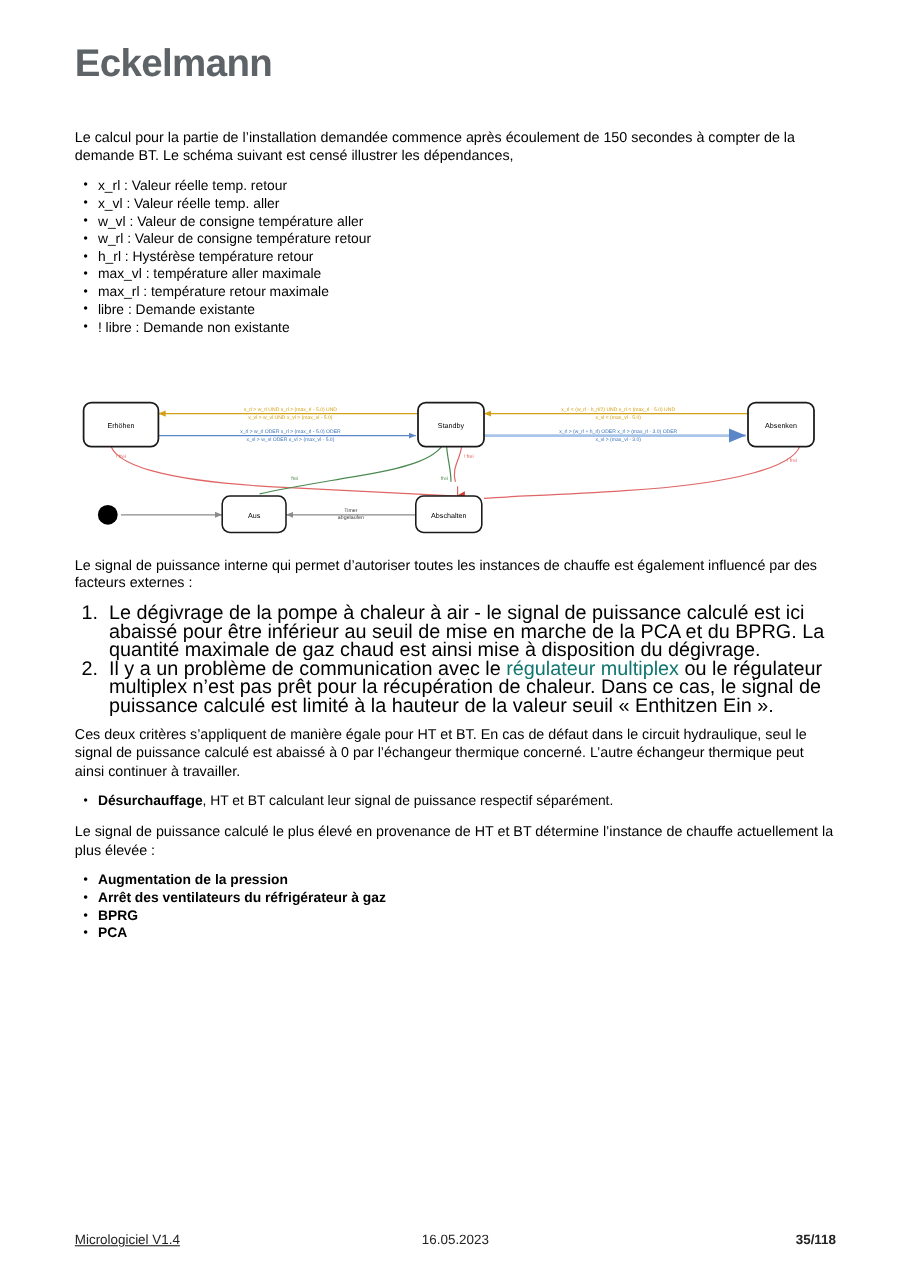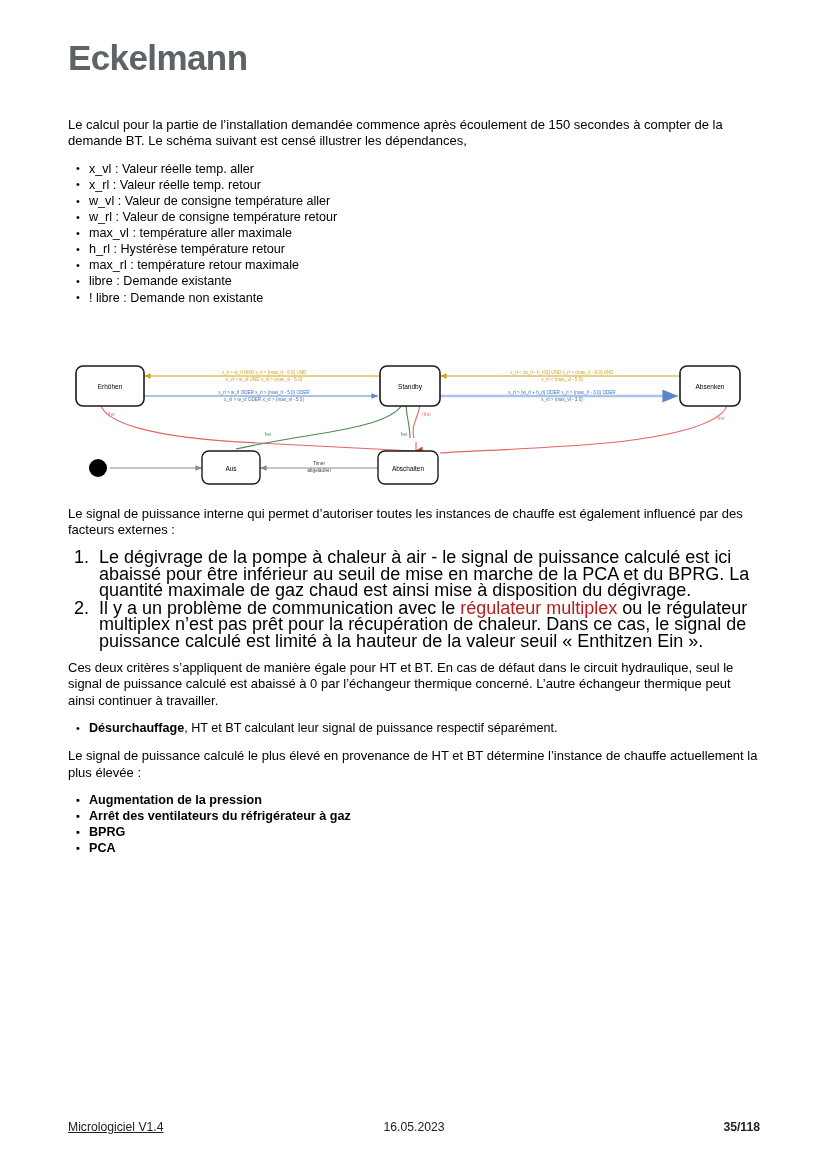"x_vl : Valeur réelle temp." li { order: before "x_rl : Valeur réelle temp." -> after "x_rl : Valeur réelle temp." }
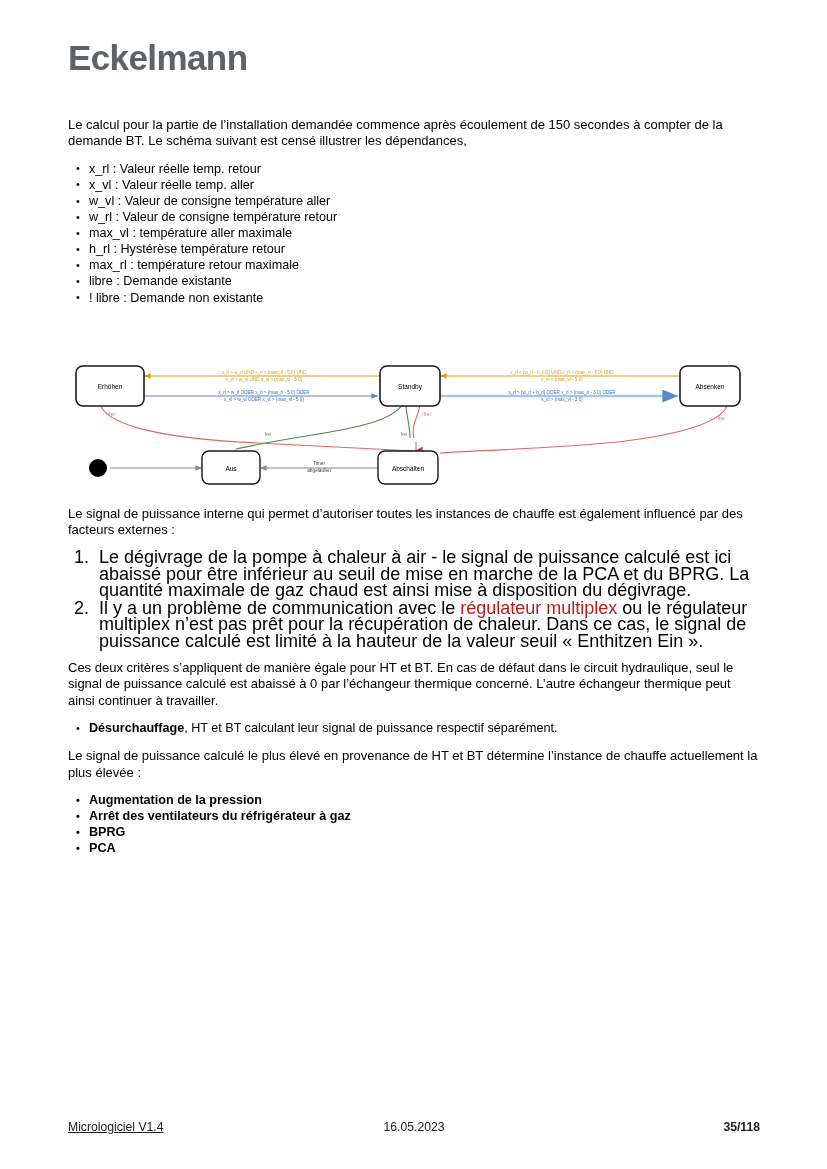"max_vl : température aller maximale" li { order: before "h_rl : Hystérèse température retour" -> after "h_rl : Hystérèse température retour" }
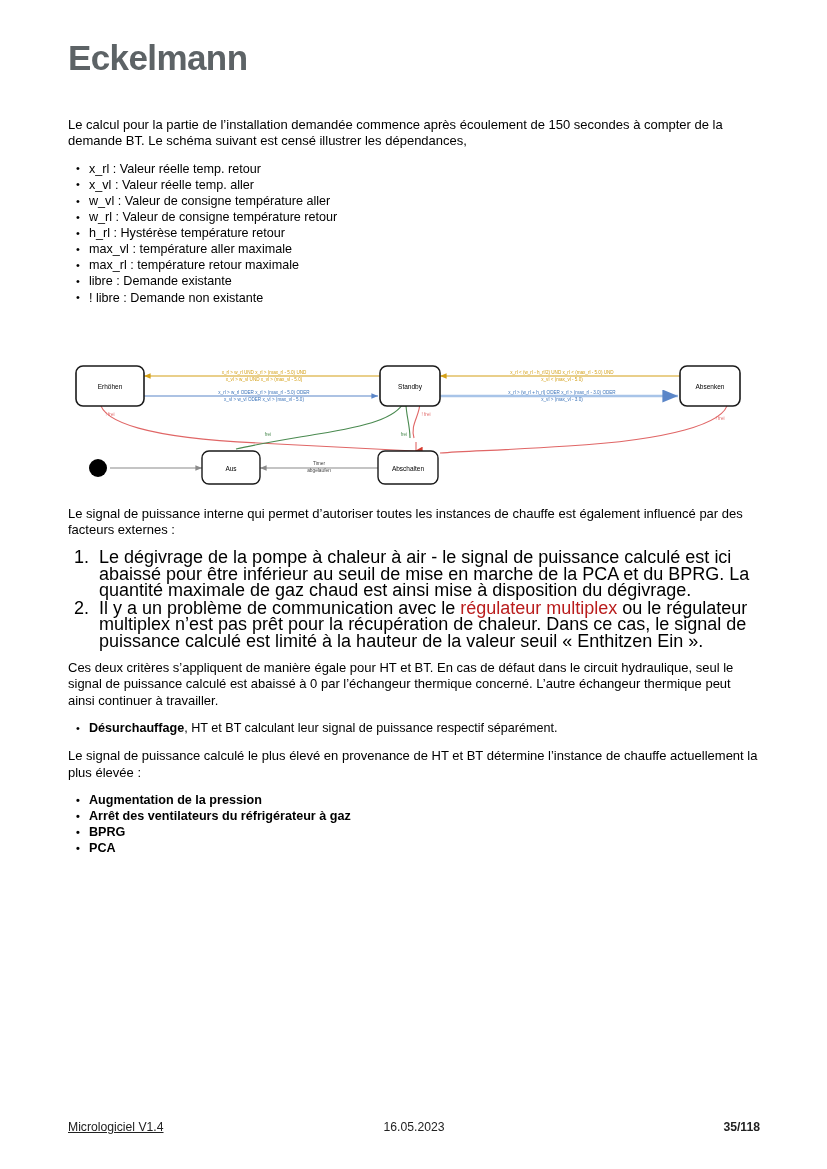"régulateur multiplex" .link { color: #b91c1c -> #0f766e }
